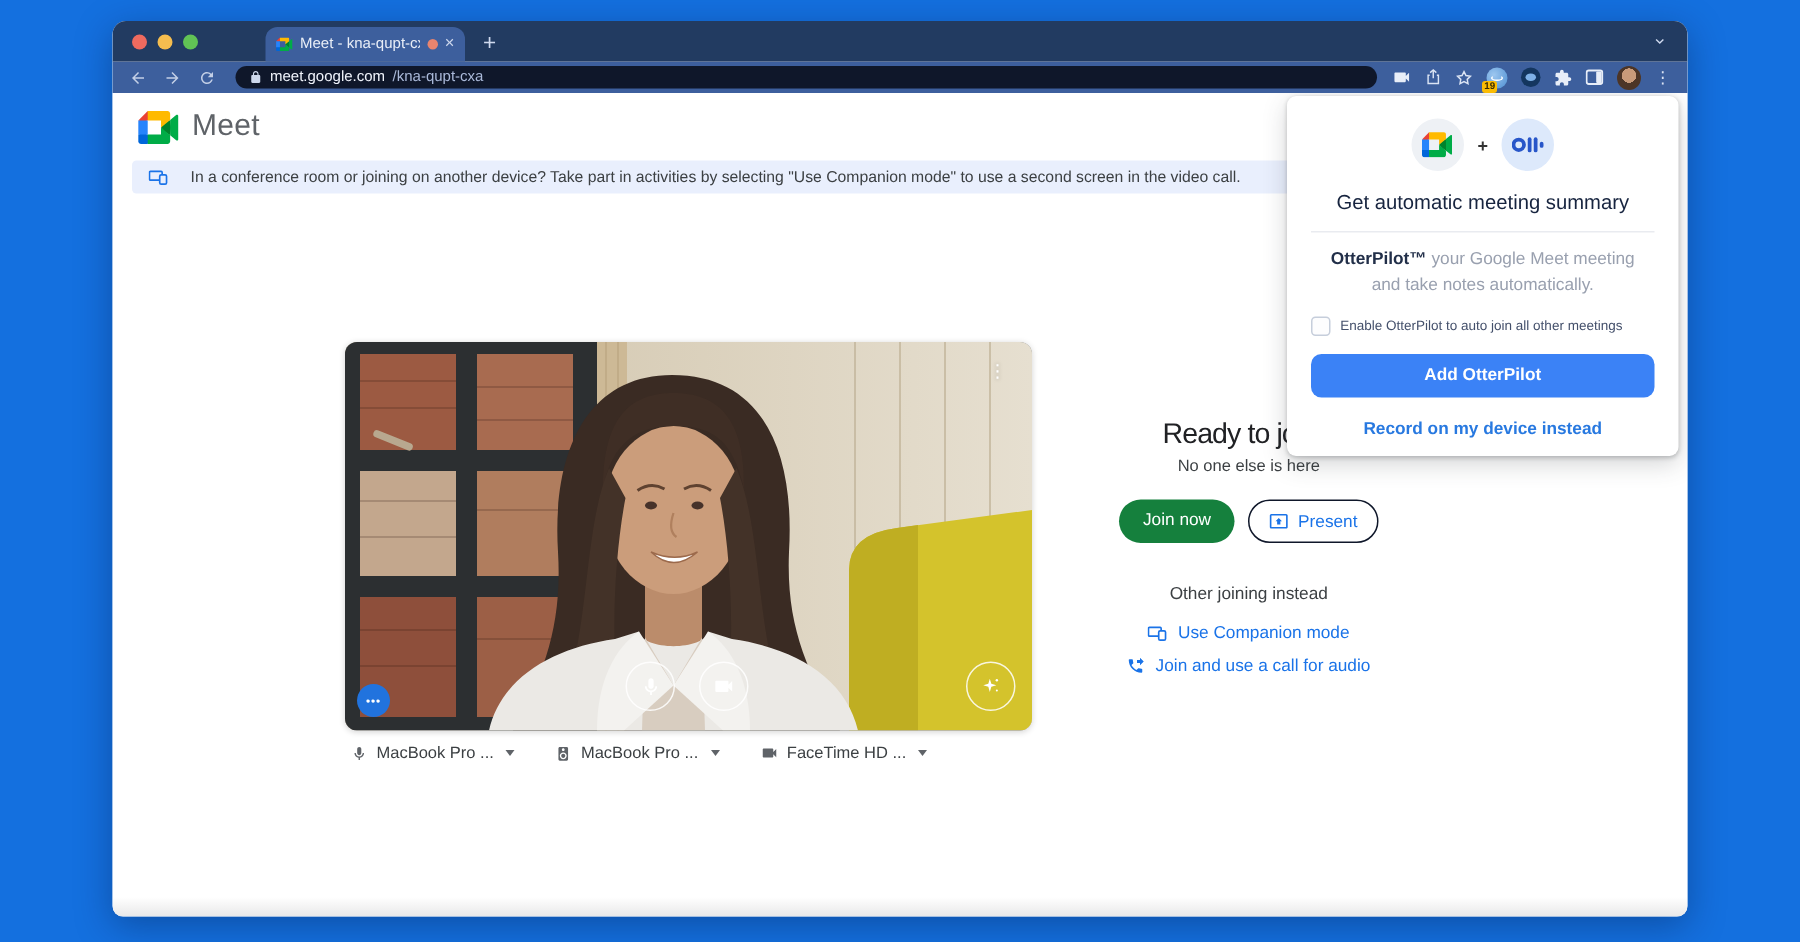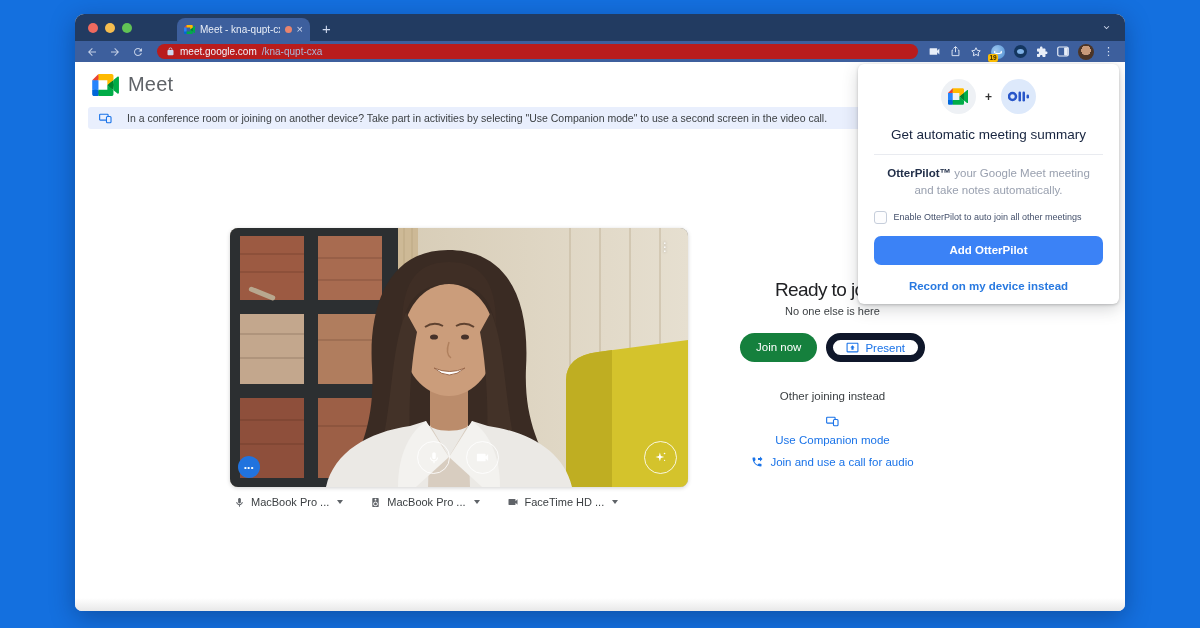"meet.google.com" .url { background: #b91c1c -> #0f172a }
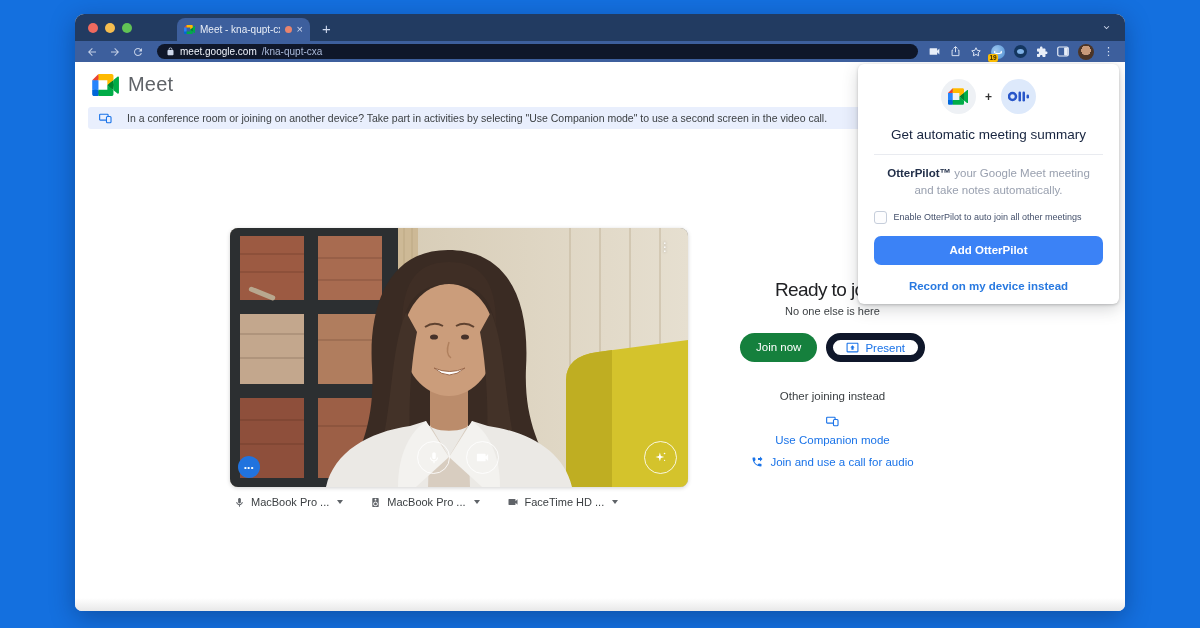"Present" .present-btn { border: 7px solid #0f172a -> 1px solid #0f172a }
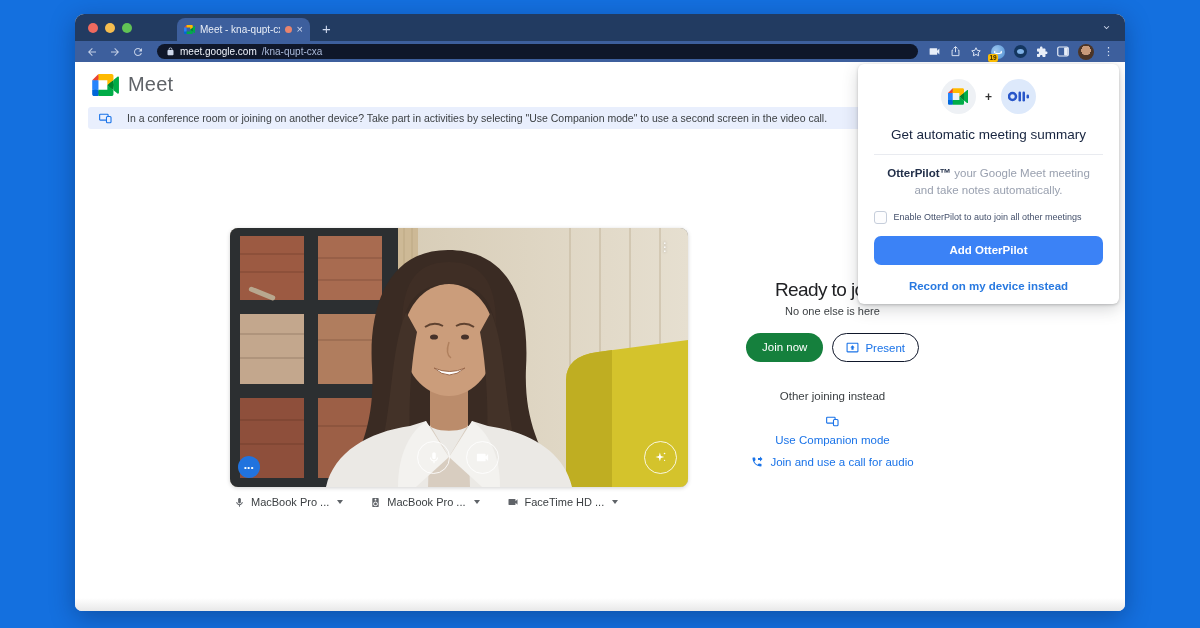"Use Companion mode" .opt-link.first { flex-direction: column -> none }
